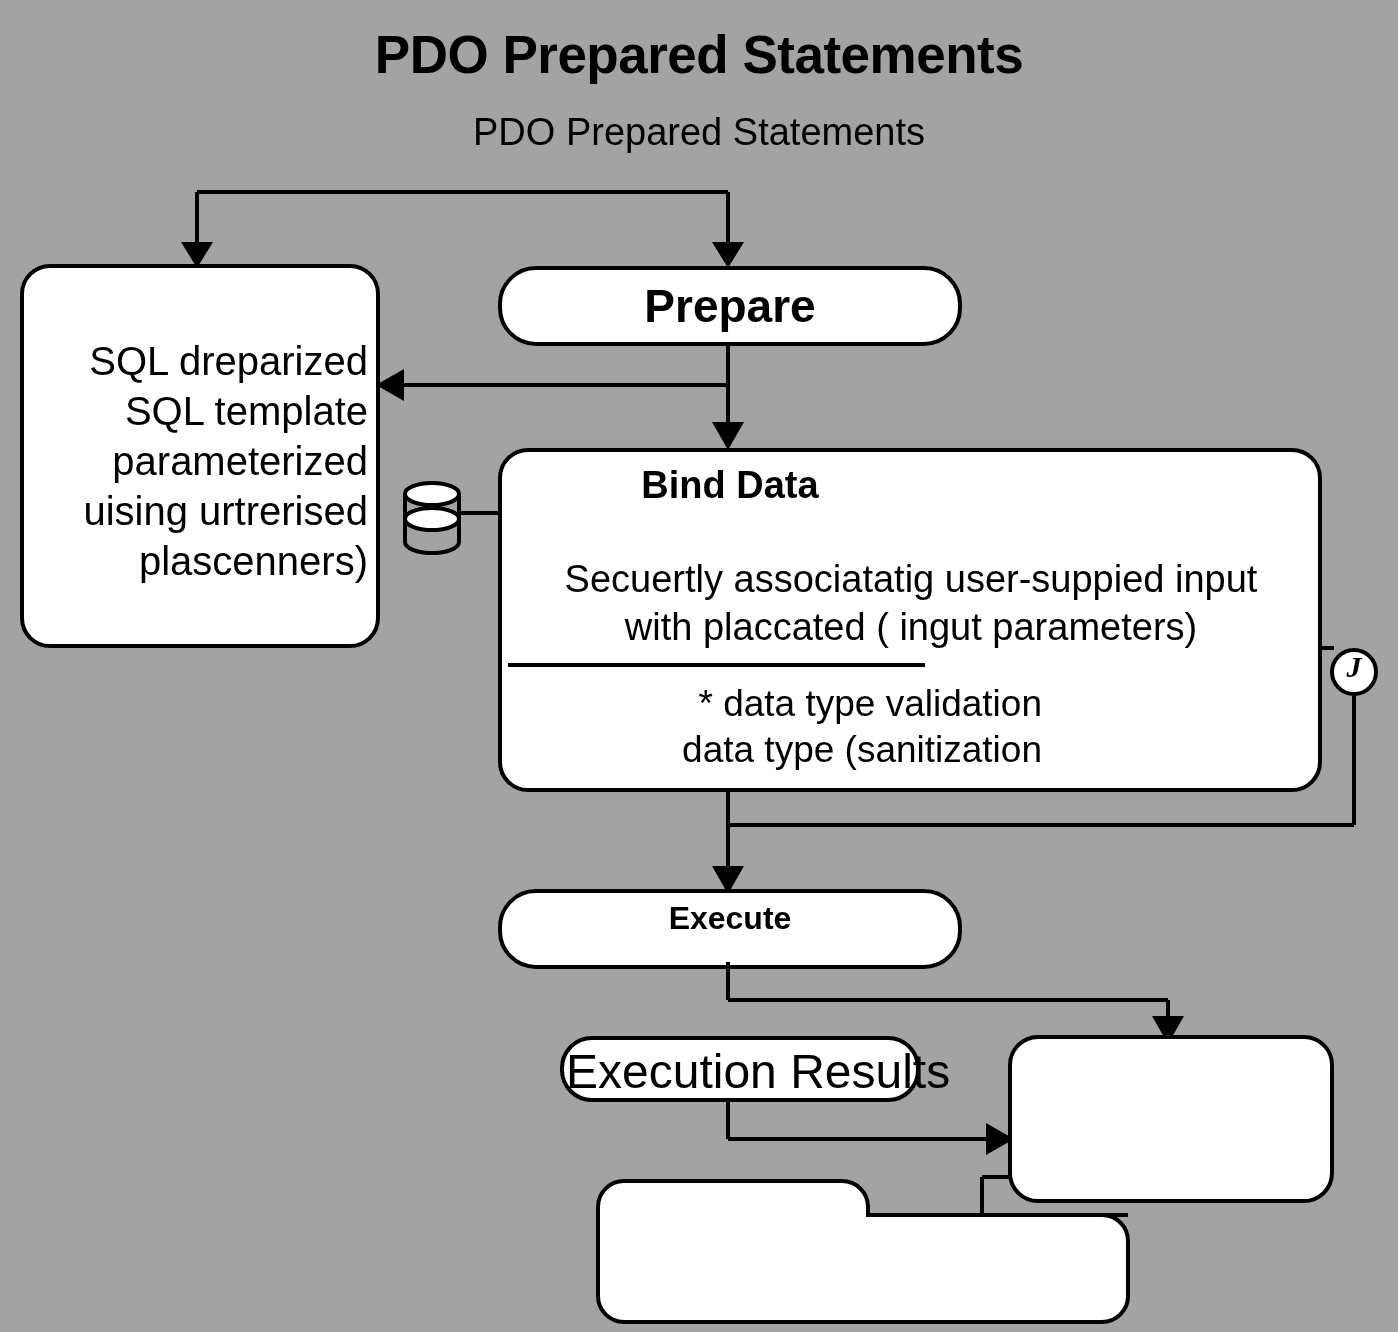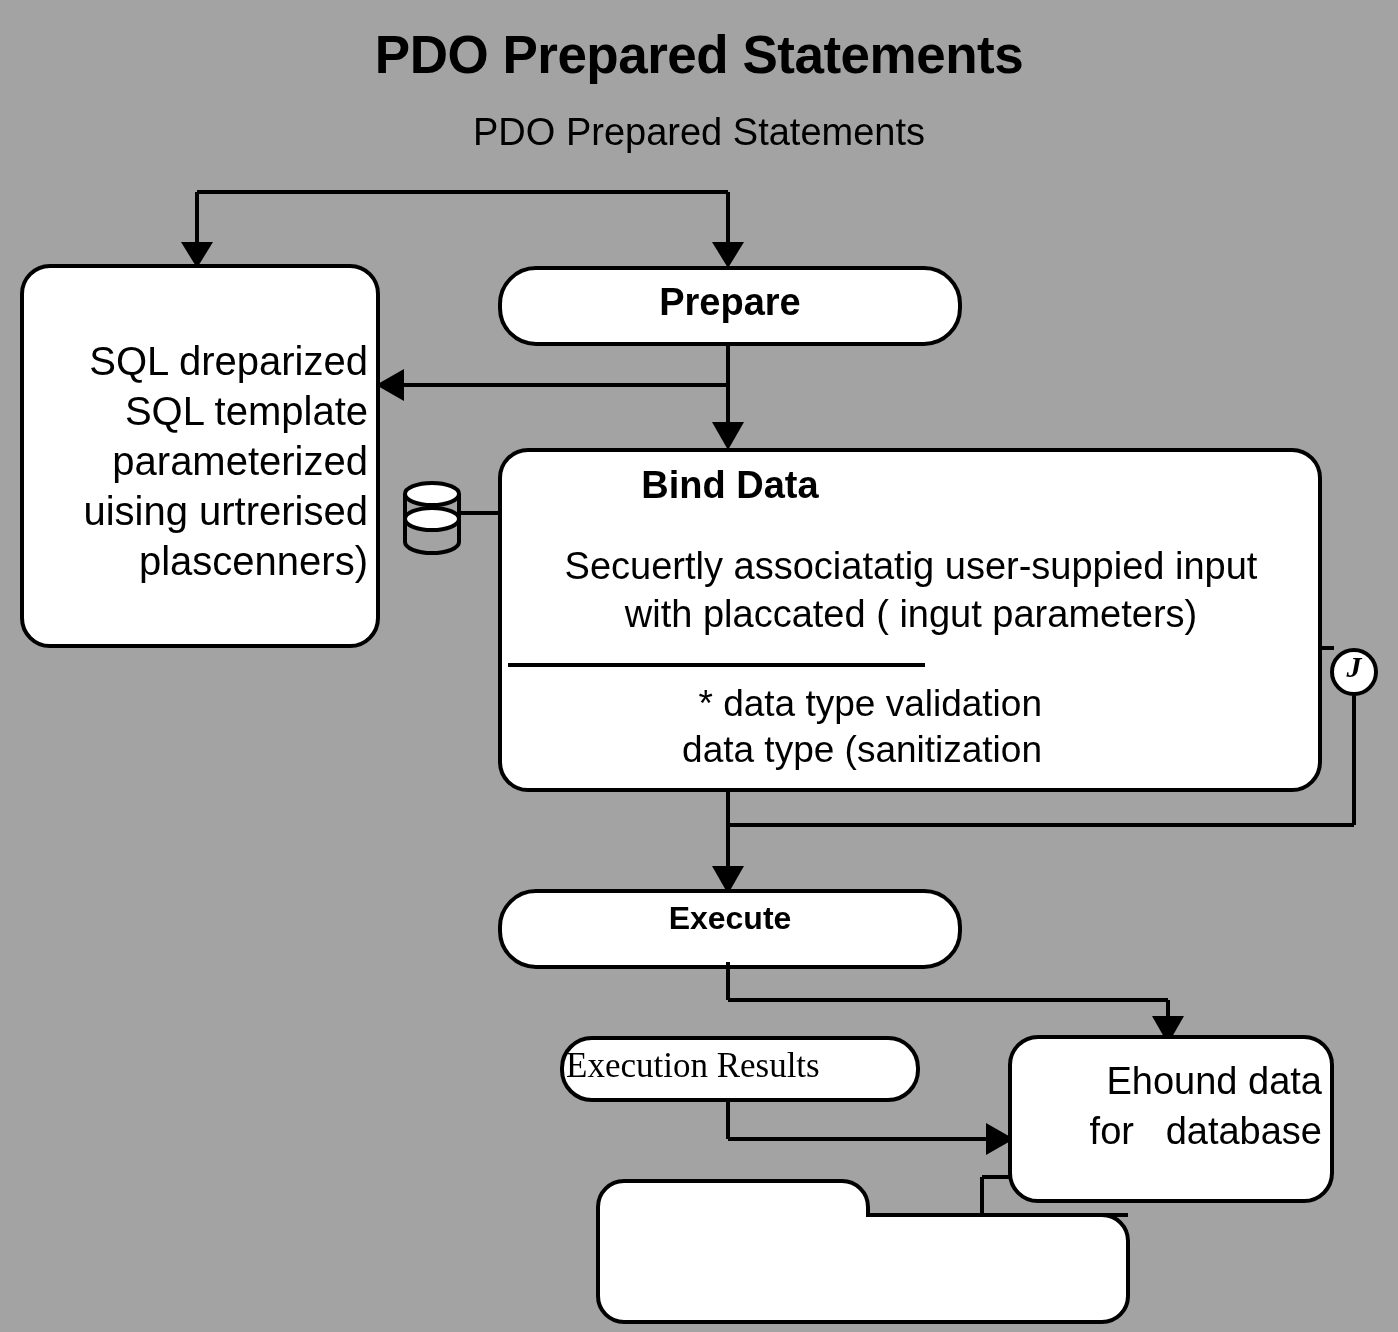"Prepare" #prepare-label { font-size: 38px -> 46px }
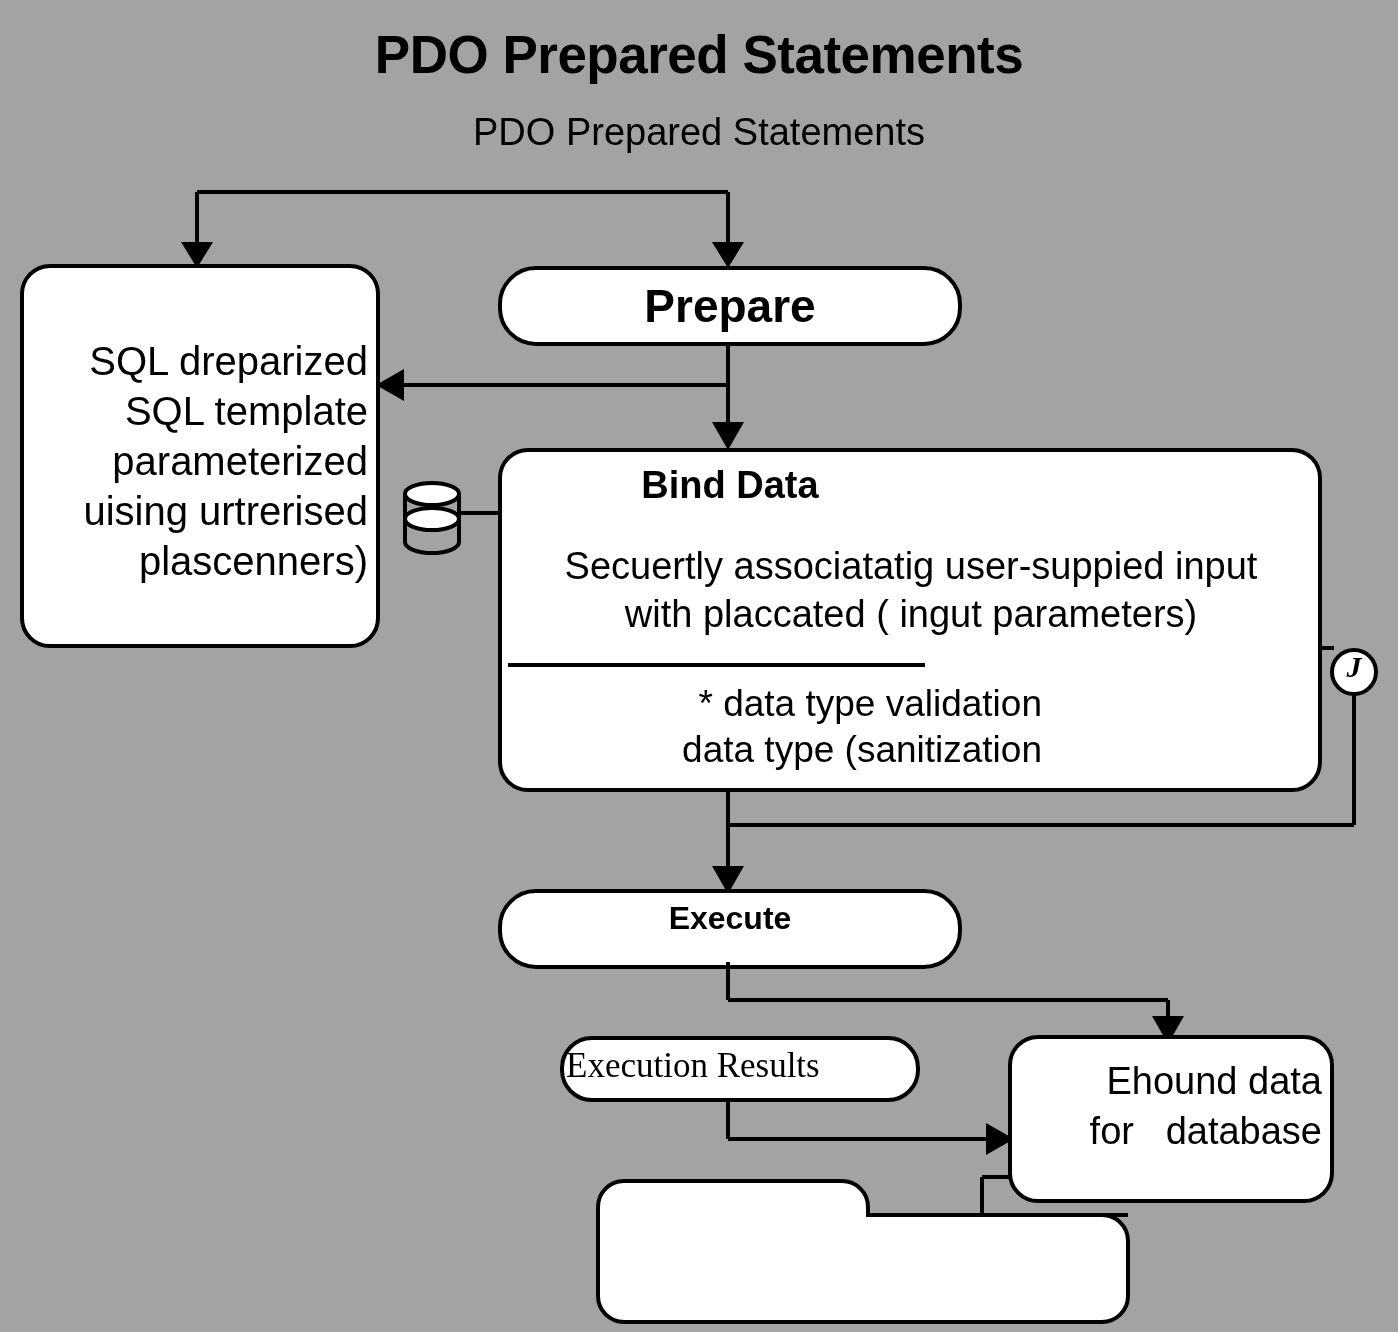"Secuertly associatatig user-suppied" #bind-body { top: 542px -> 555px }
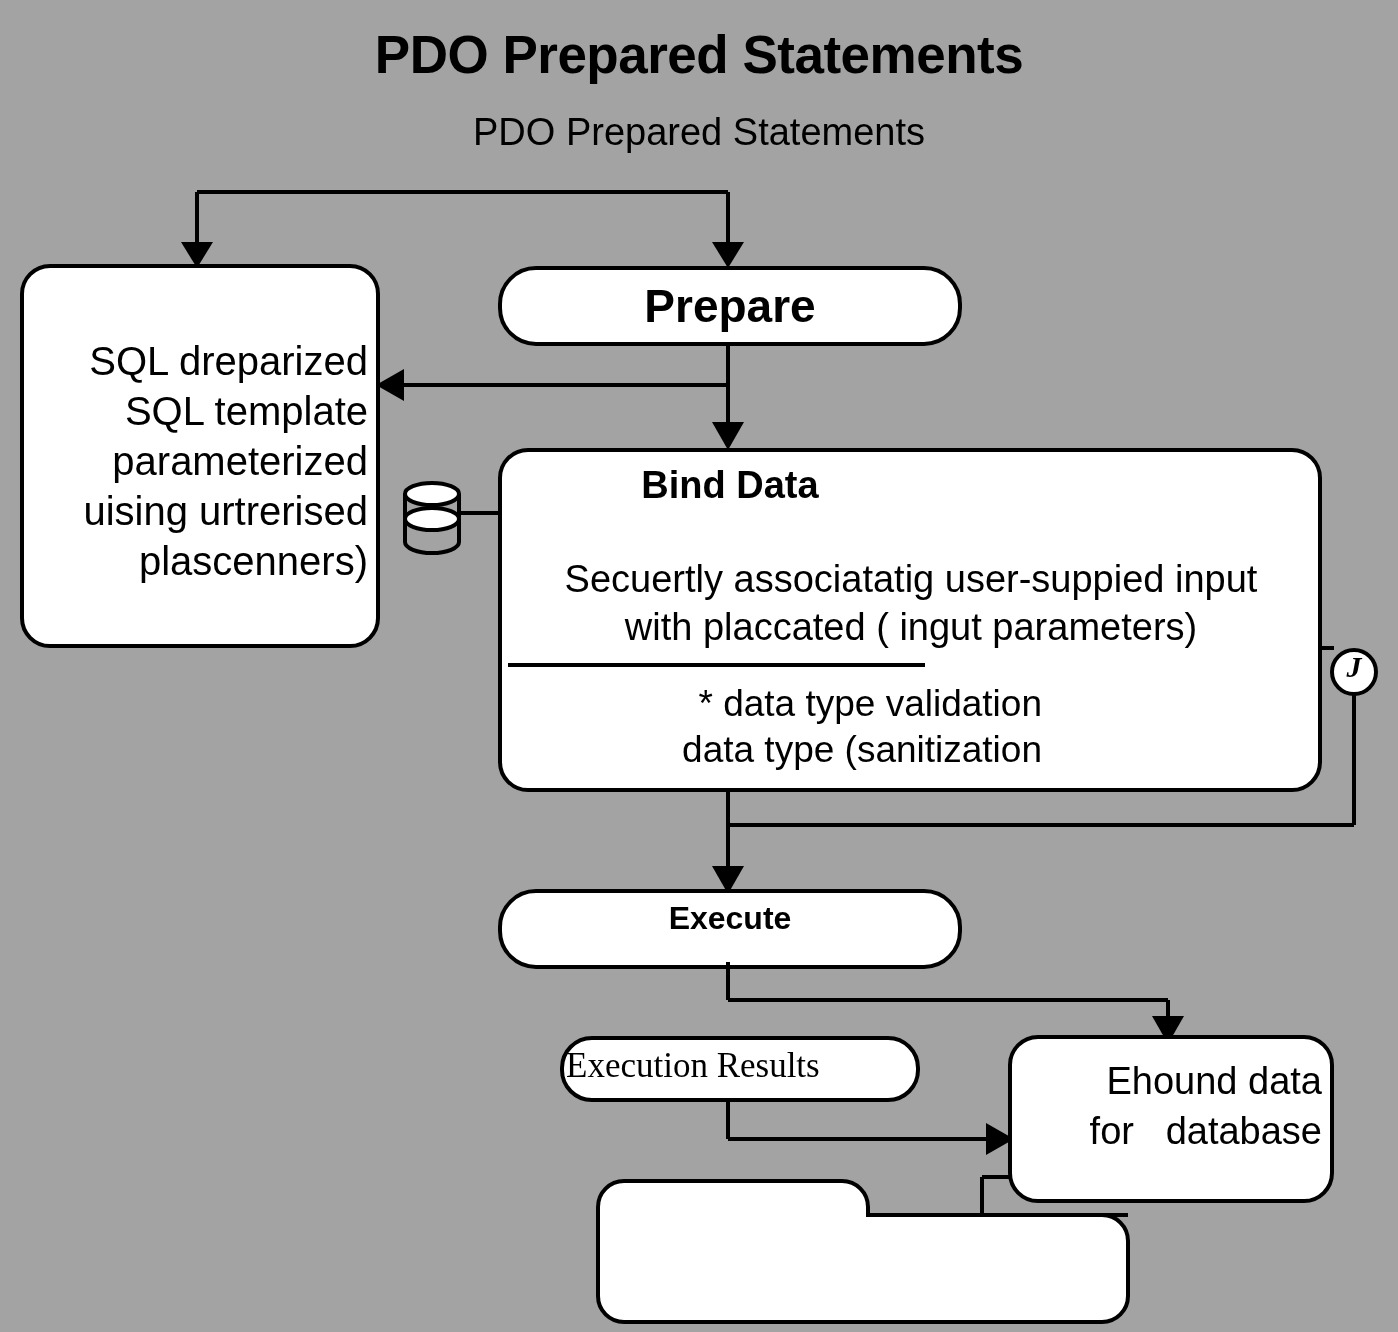"Execution Results" #exec-results-label { font-family: Liberation Serif, serif -> none; font-size: 35px -> 48px; text-align: left -> center }
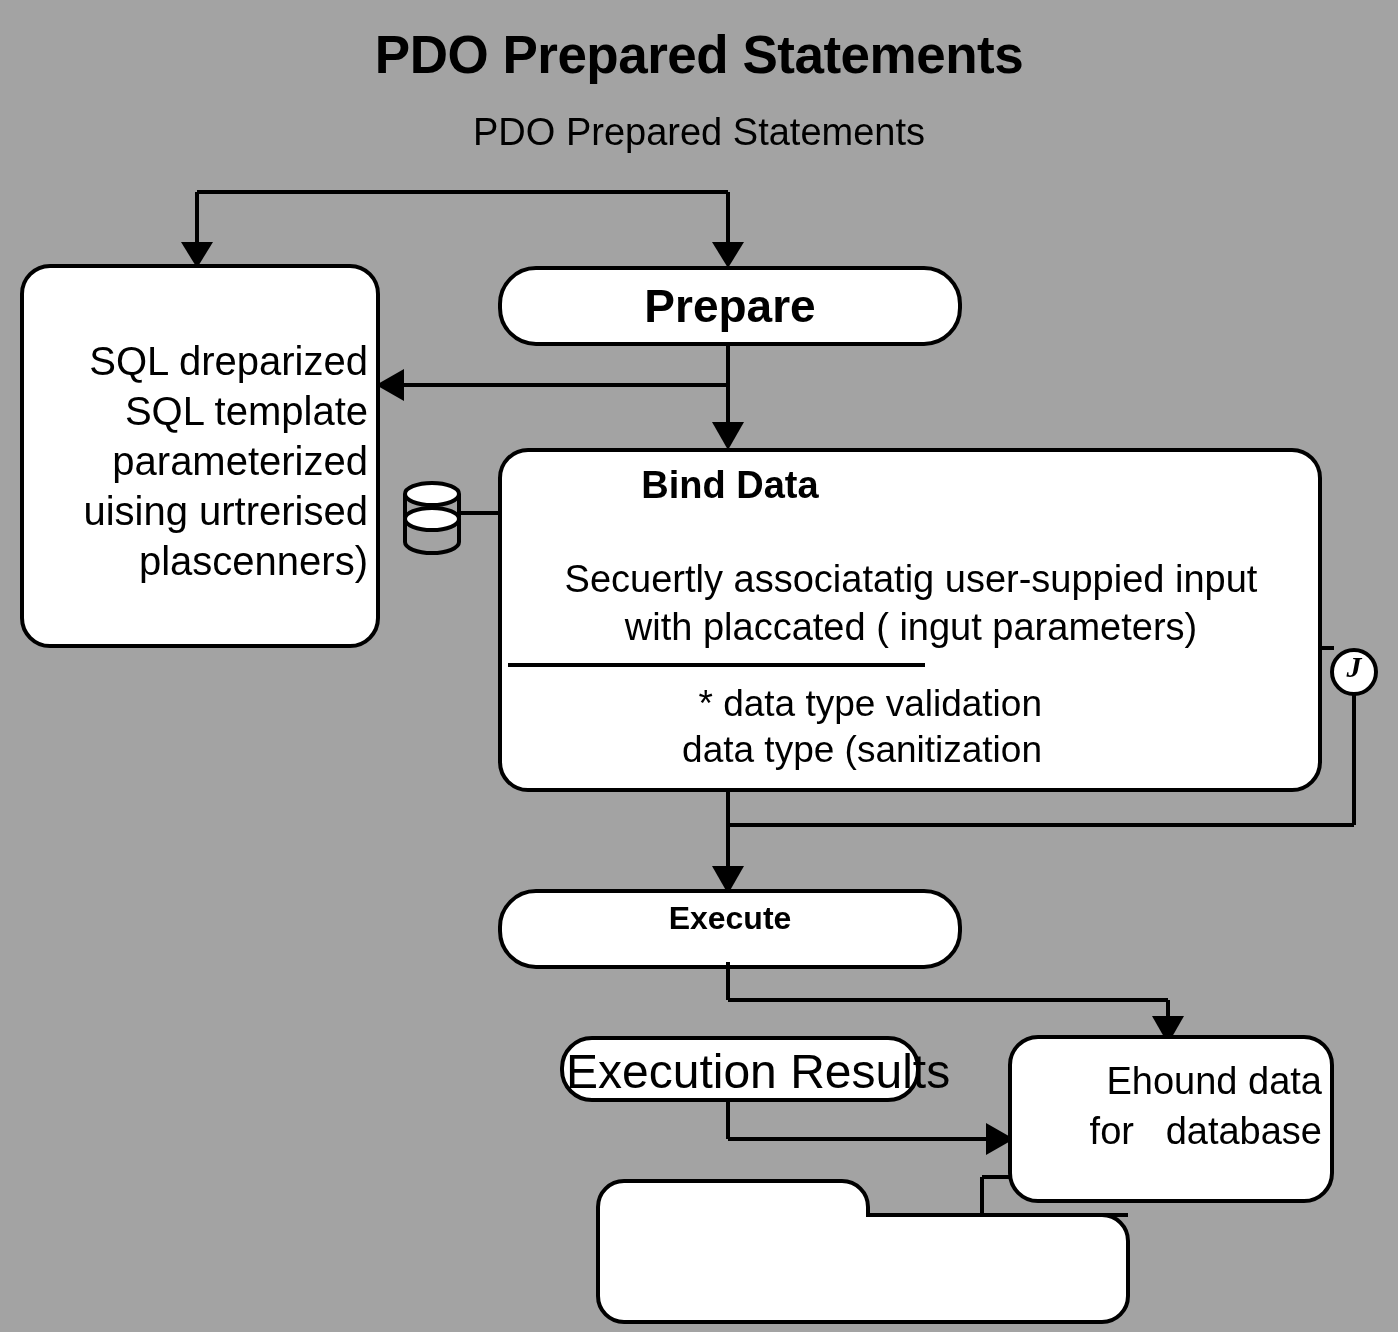"Ehound data" div.txt { html: <div>Ehound data for database</div> -> none }
